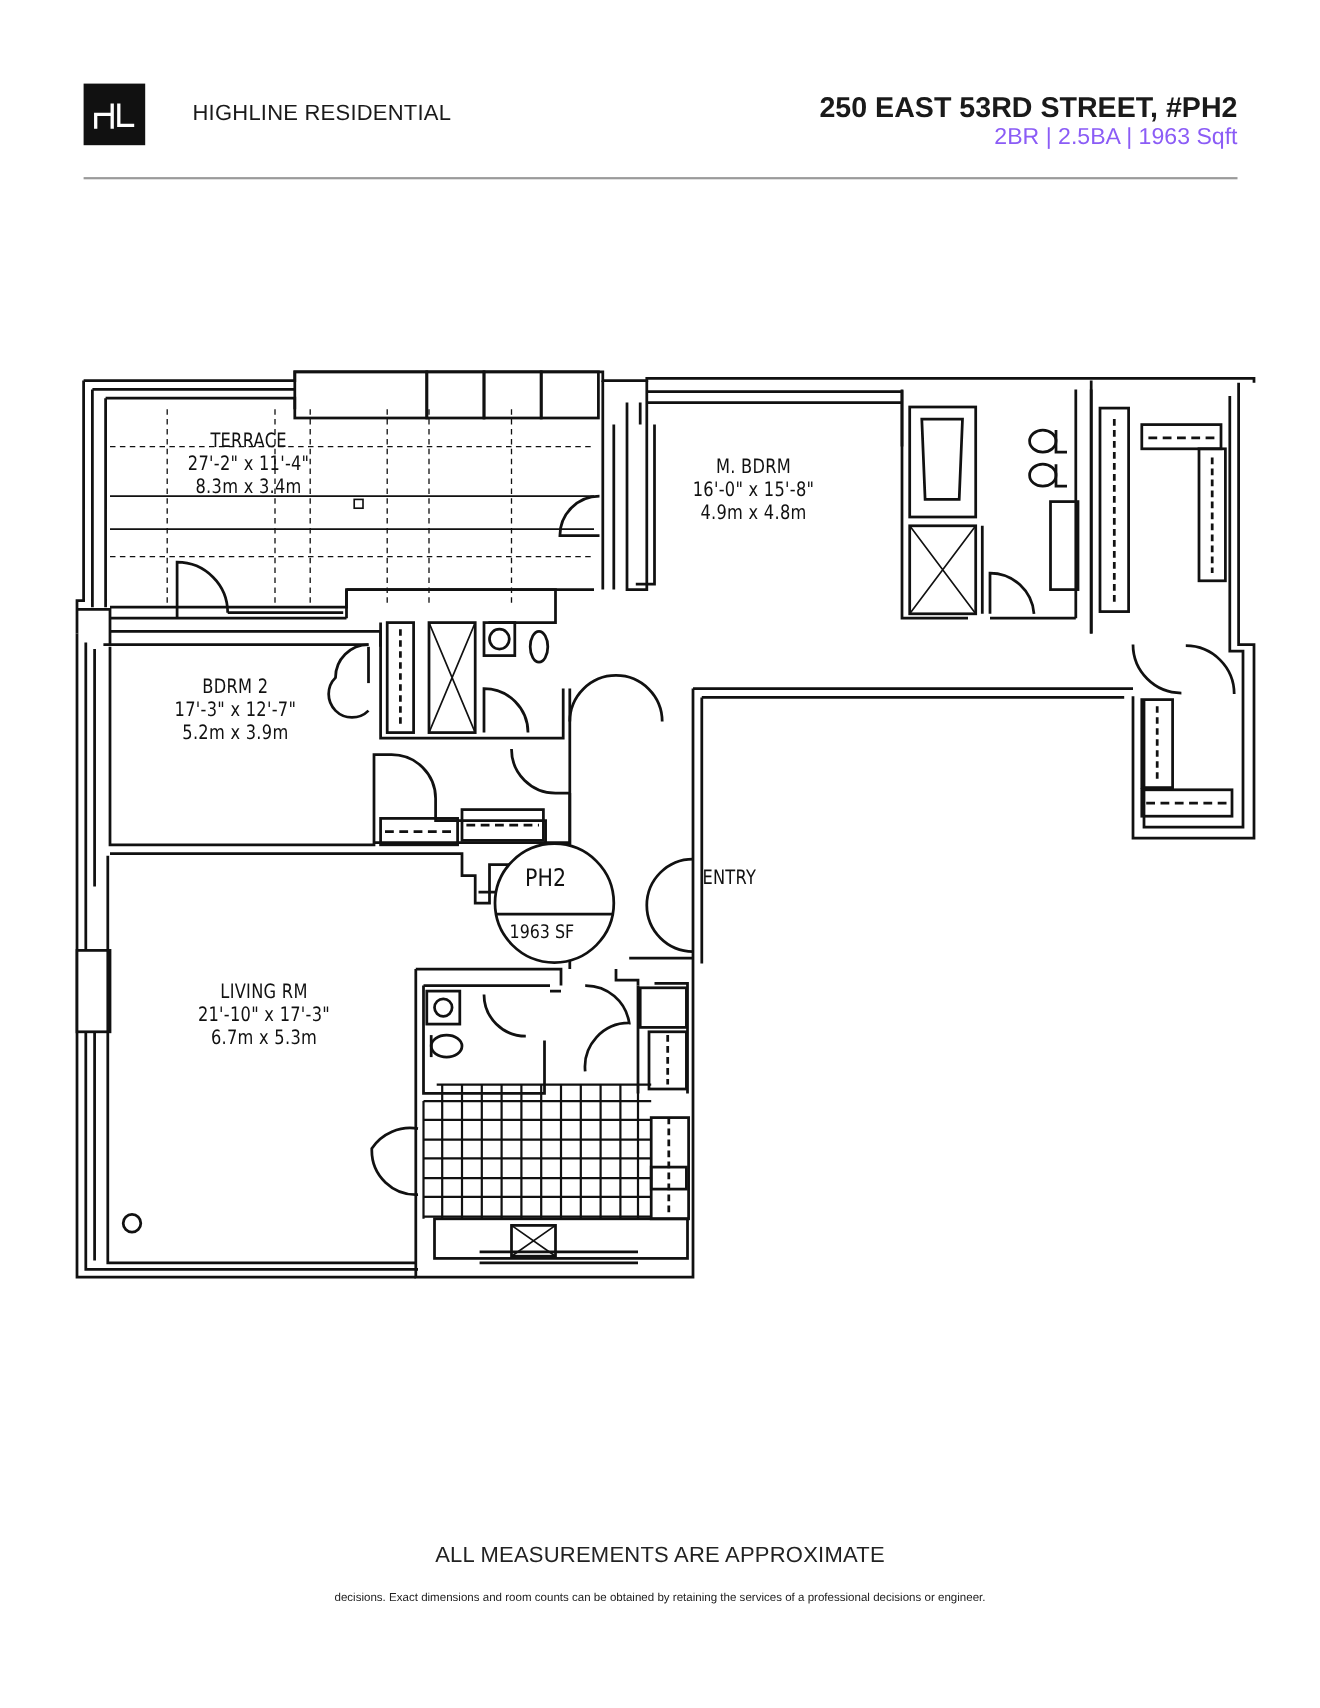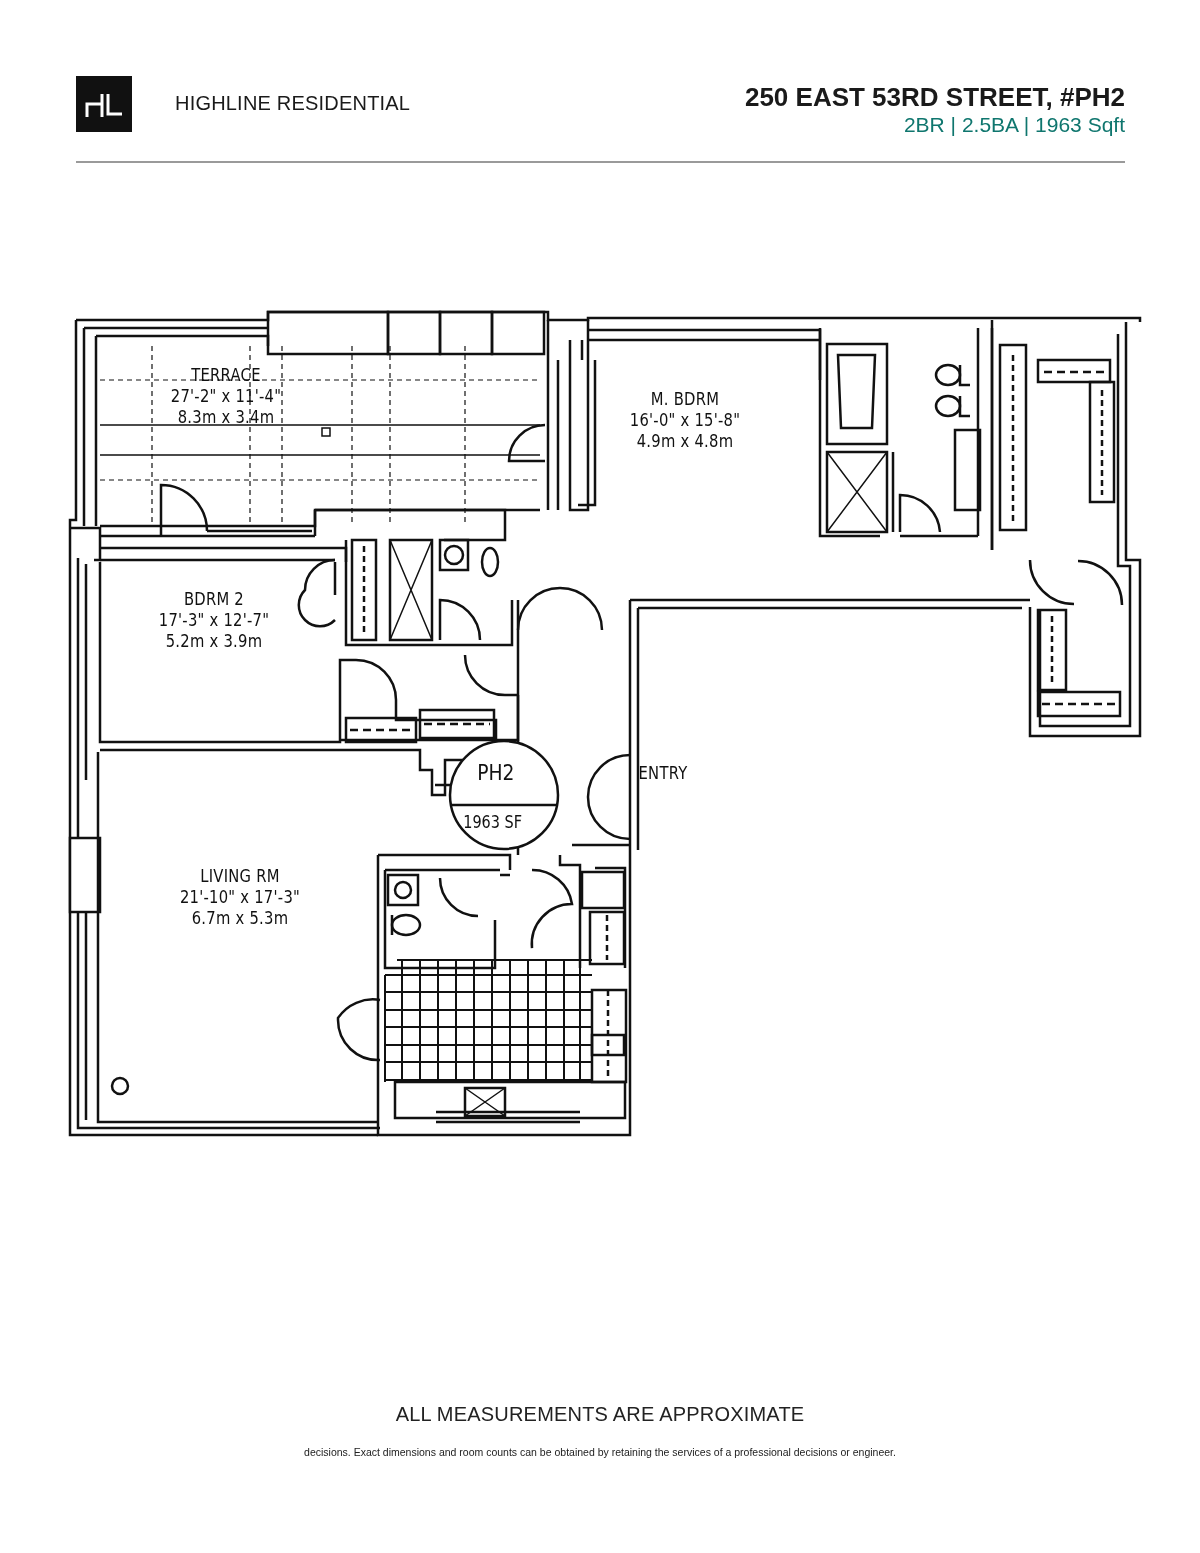"2BR | 2.5BA | 1963" .specs { color: #0f766e -> #8b5cf6 }
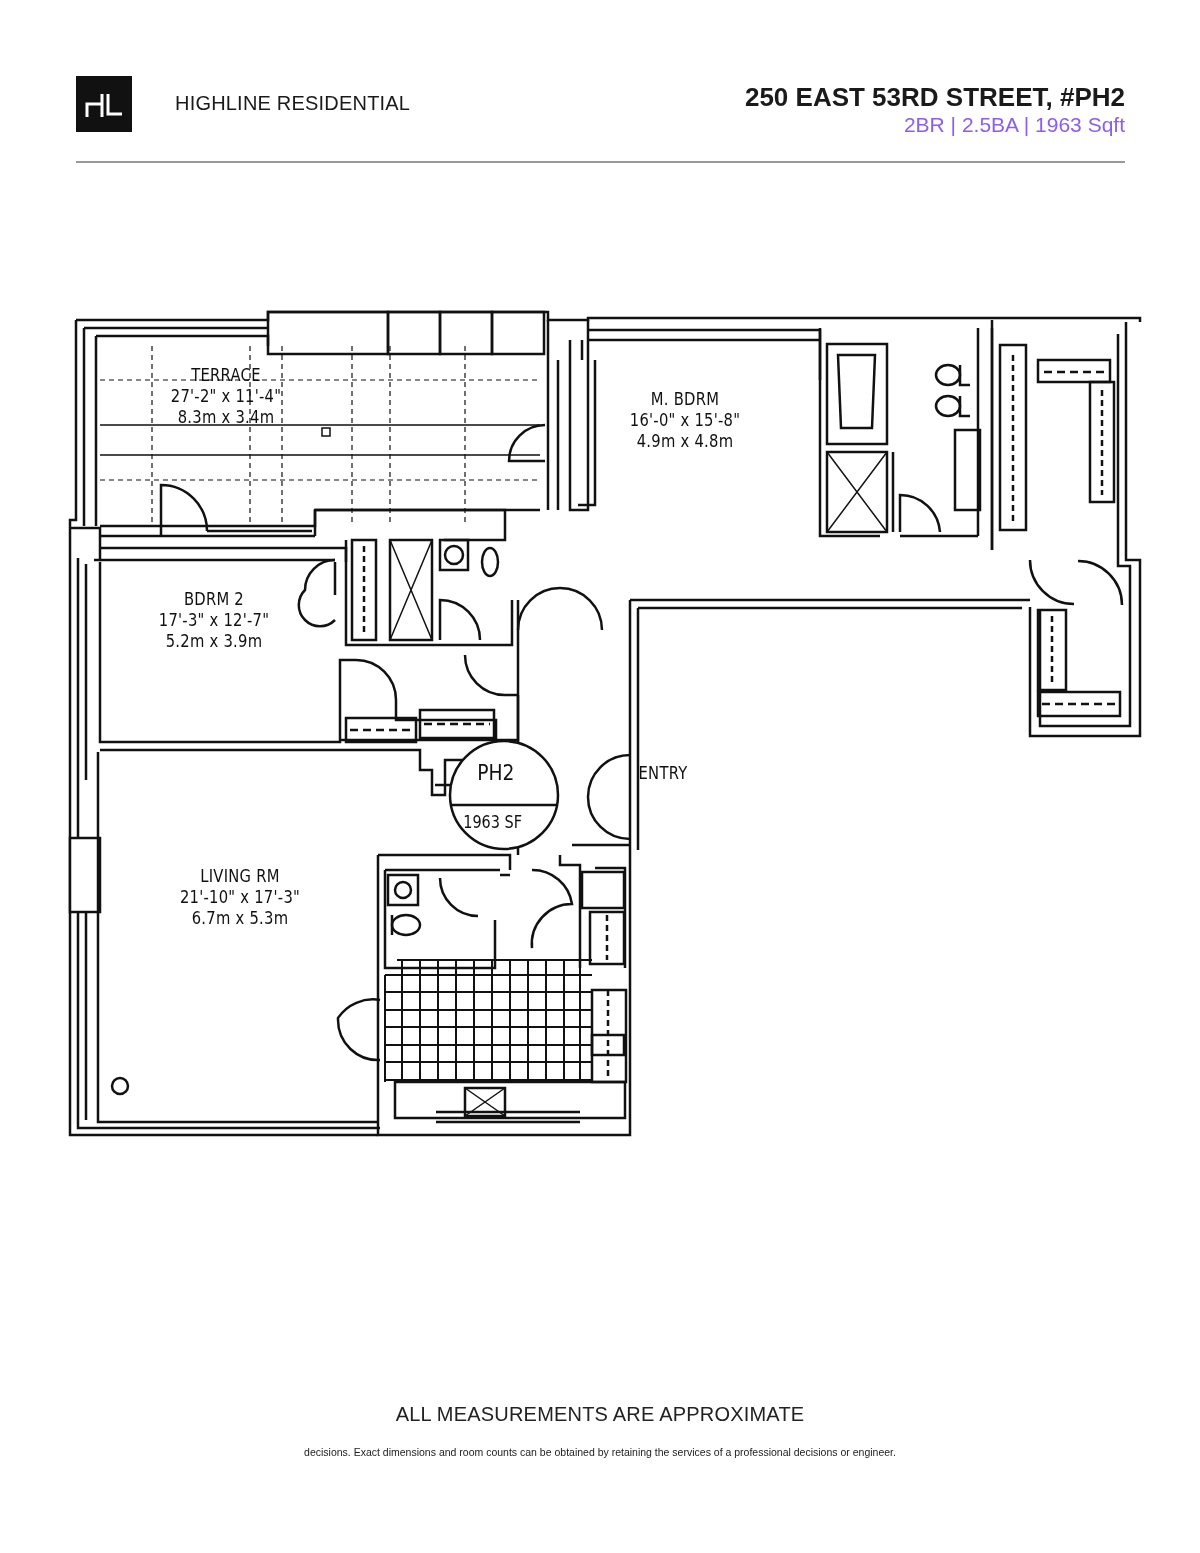"TERRACE" .plan { top: 300px -> 326px }
